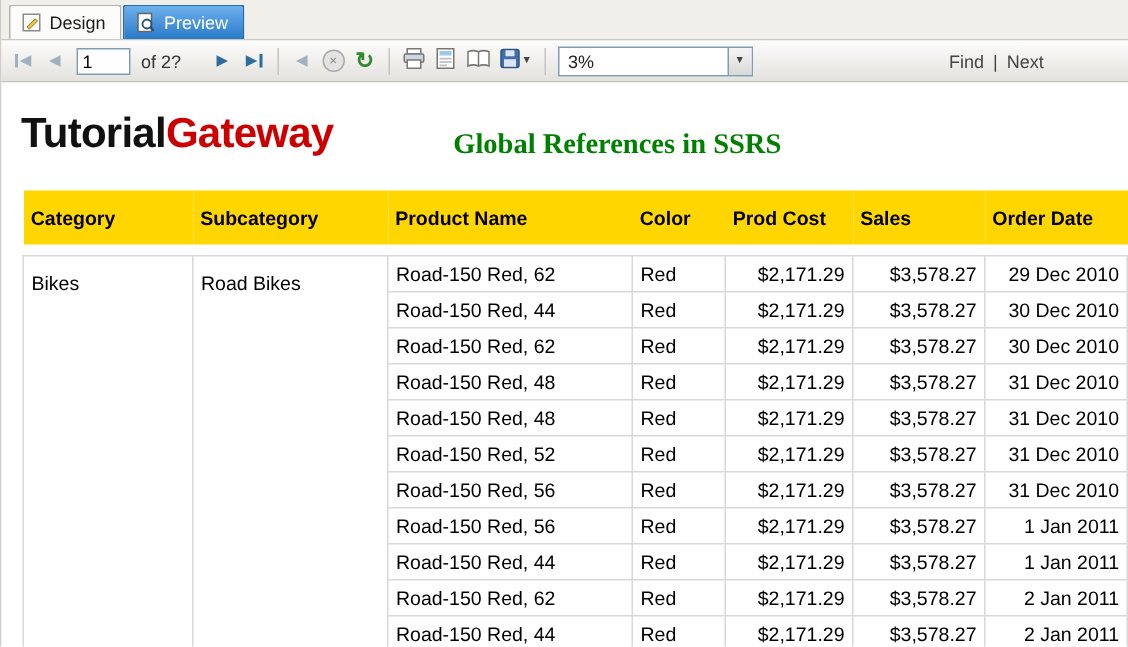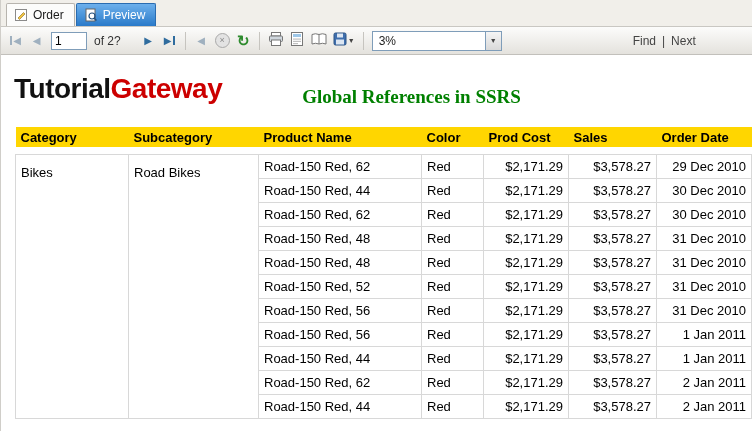"Order" span { text: Order -> Design }
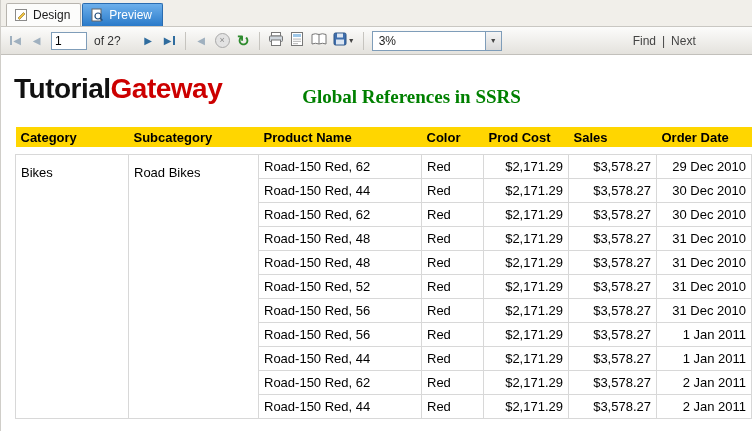"Category" .rtable th { height: 20px -> 36px }
